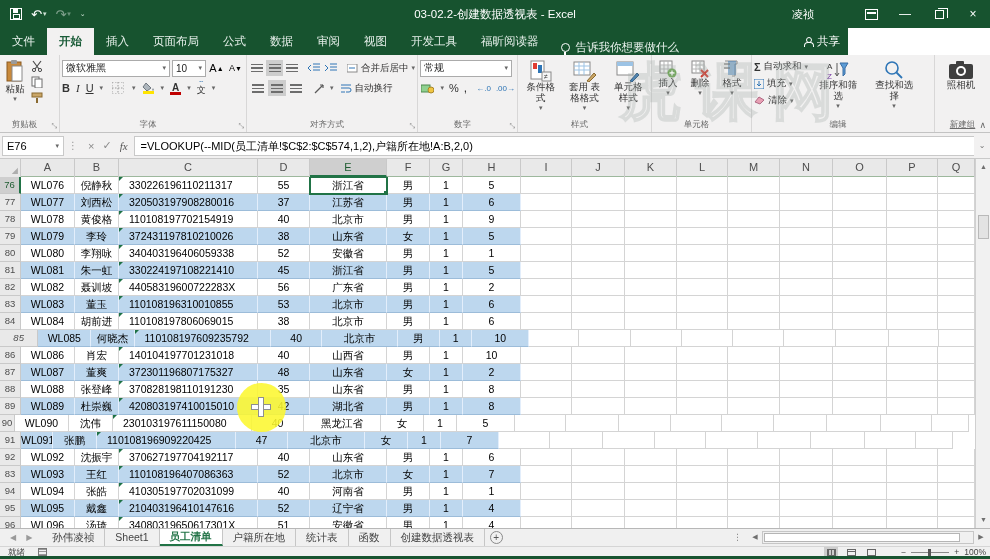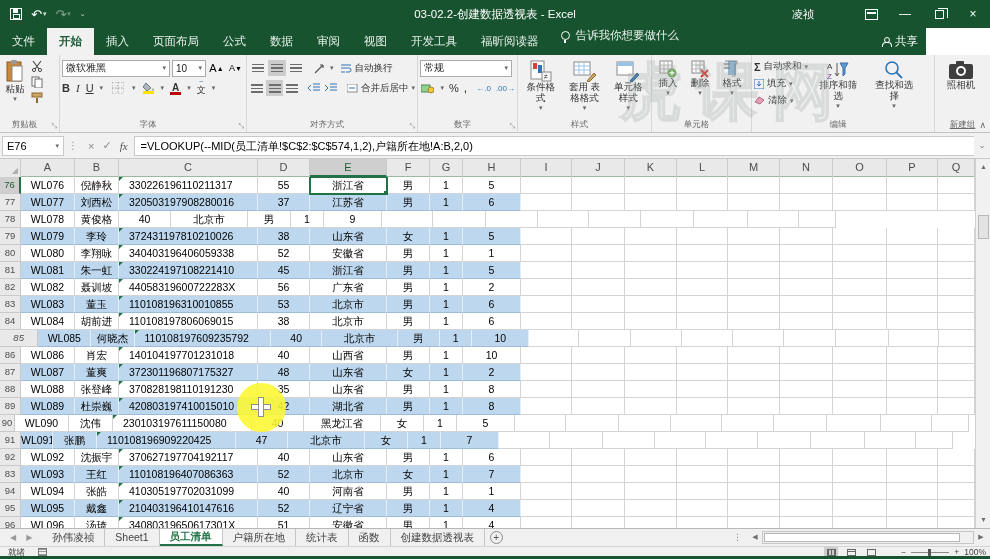"文件" .menubar { align-items: flex-start -> flex-end; width: 926px -> 848px }
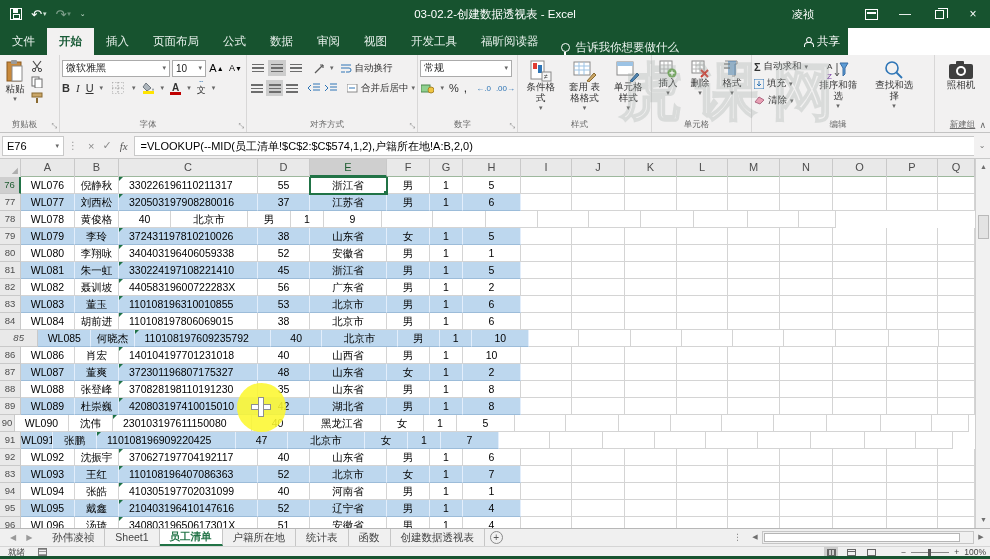"自动换行" div.minirow { order: before "合并后居中" -> after "合并后居中" }
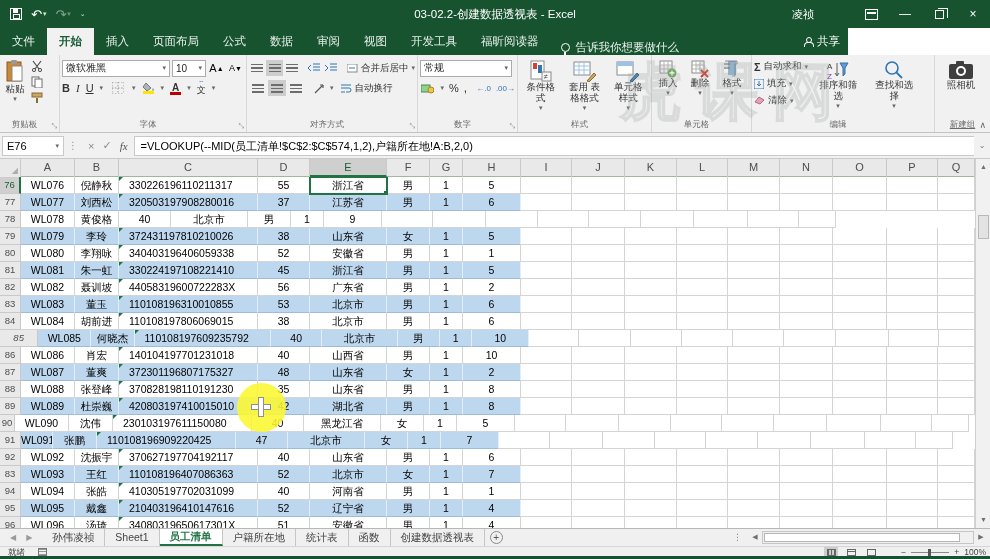"110108197702154919" div.cell { html: none -> <div>110108197702154919</div> }
